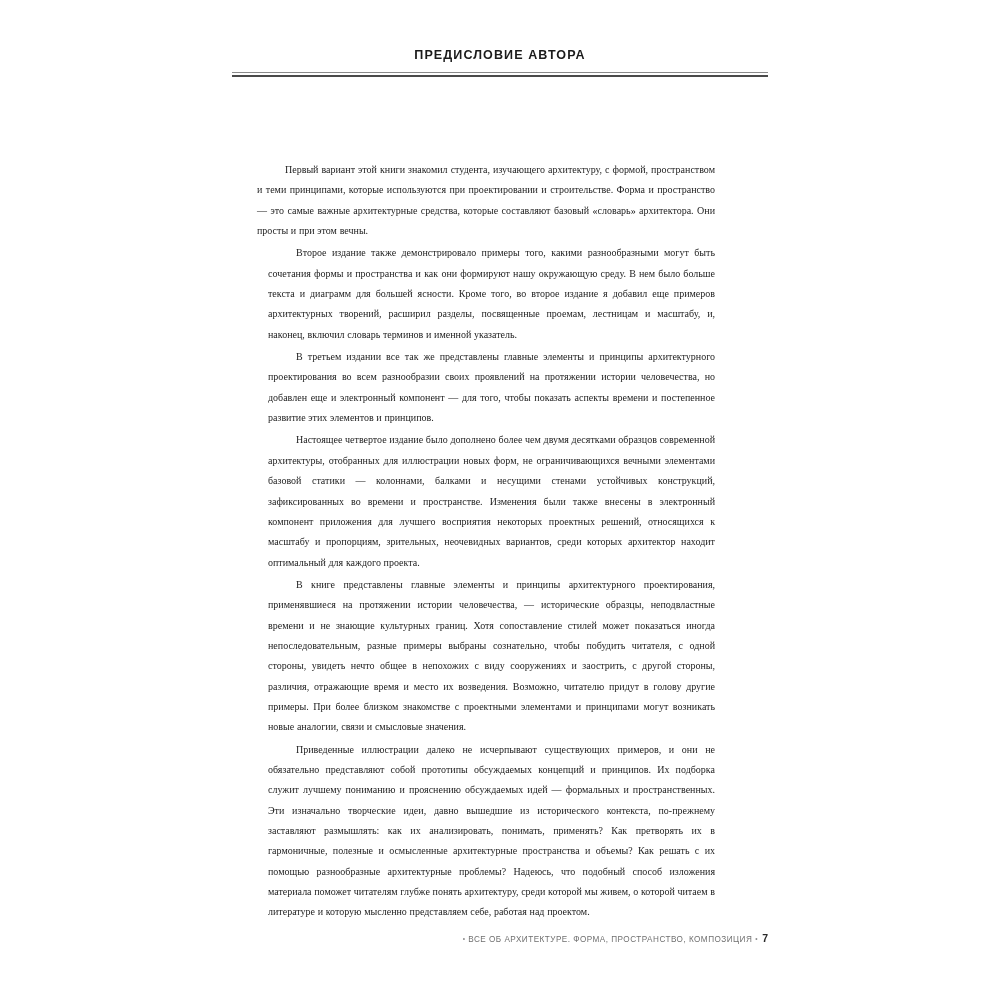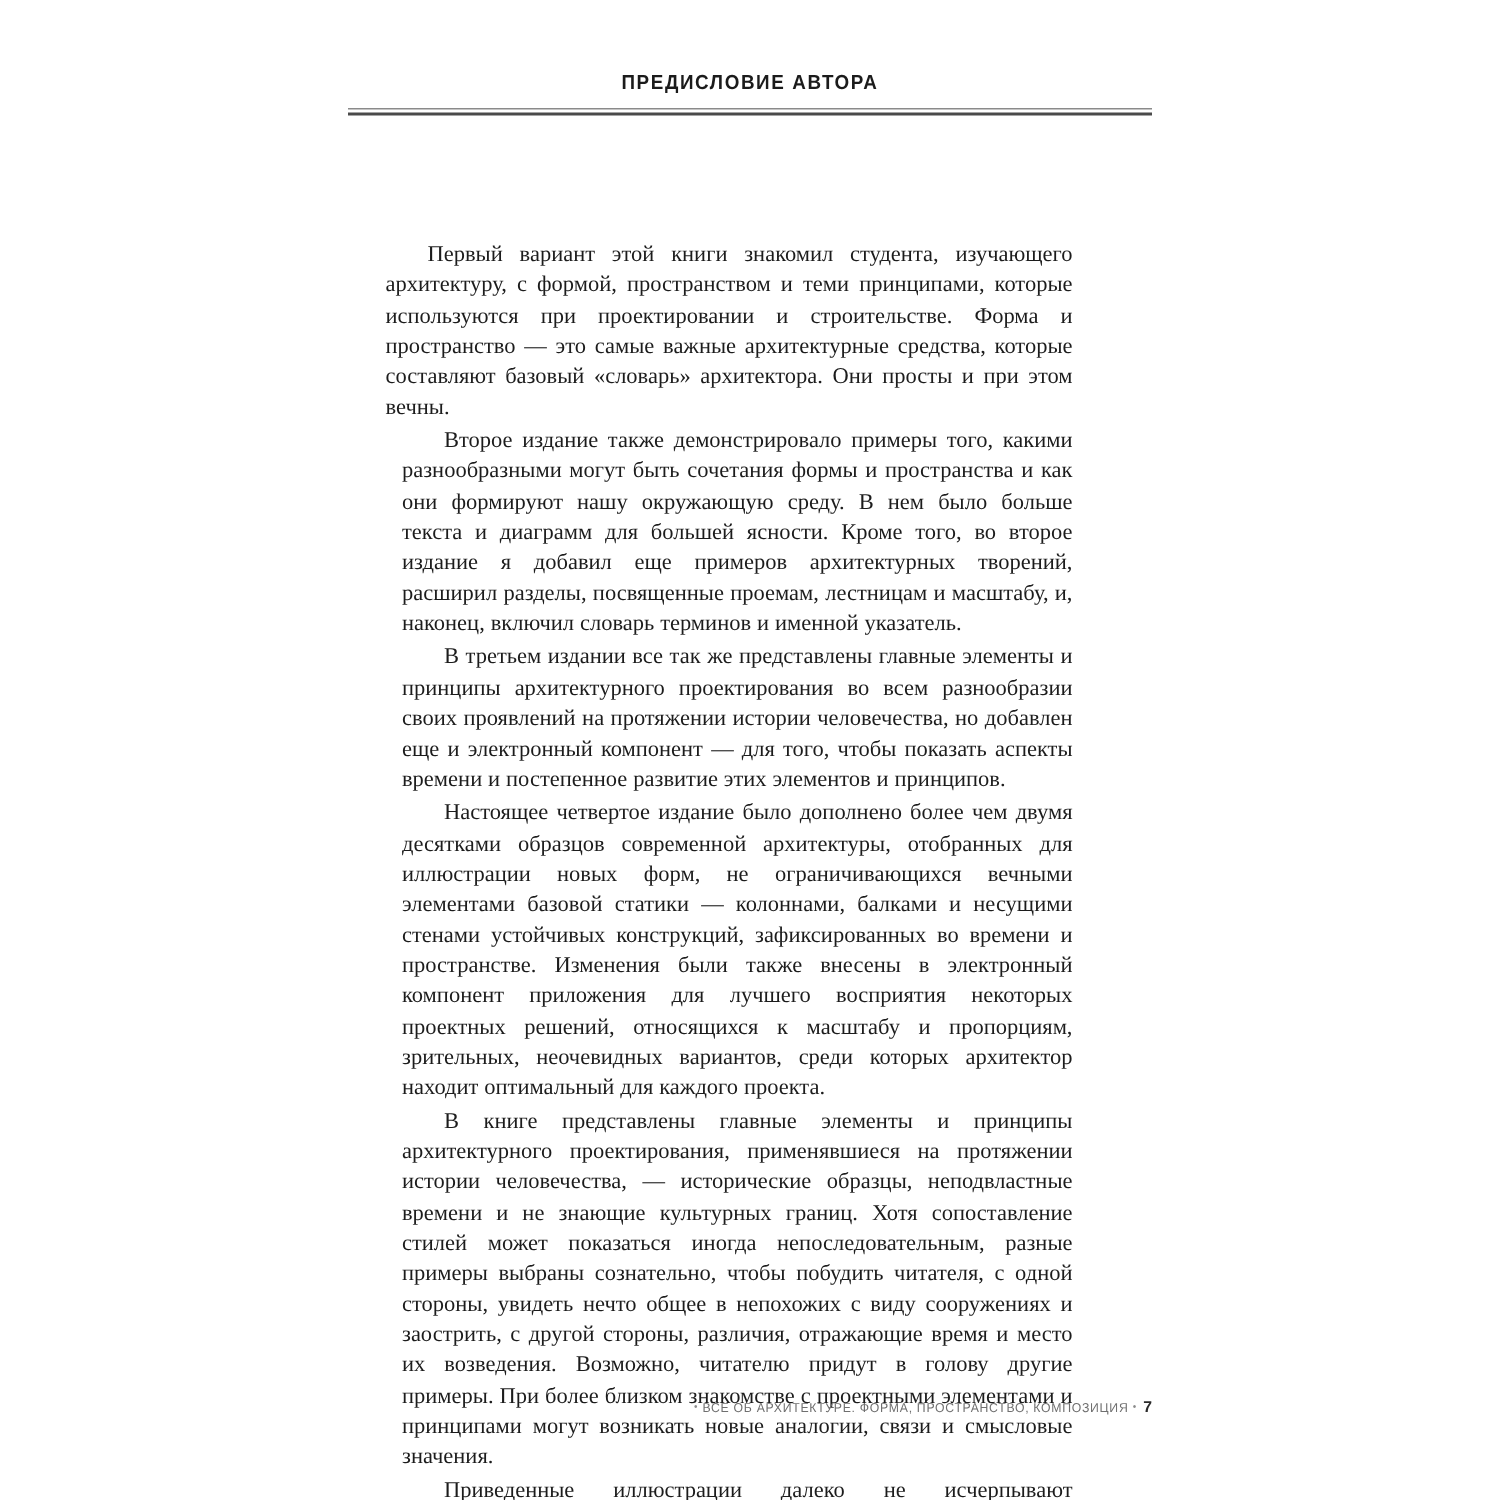"Первый вариант этой книги знакомил" .body-paragraph { font-size: 15px -> 10px }
